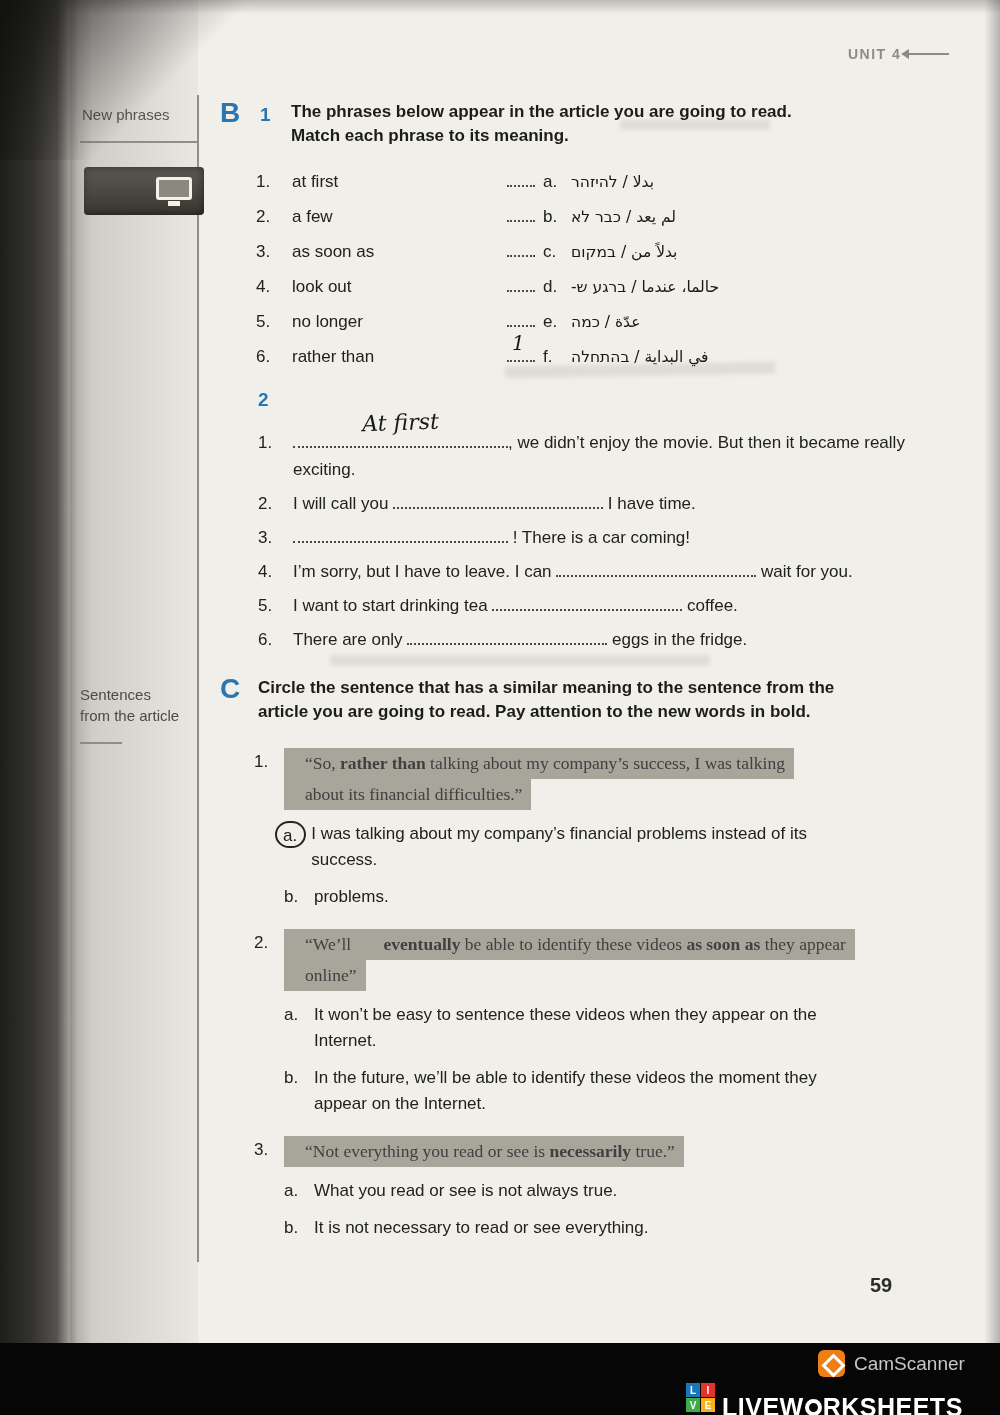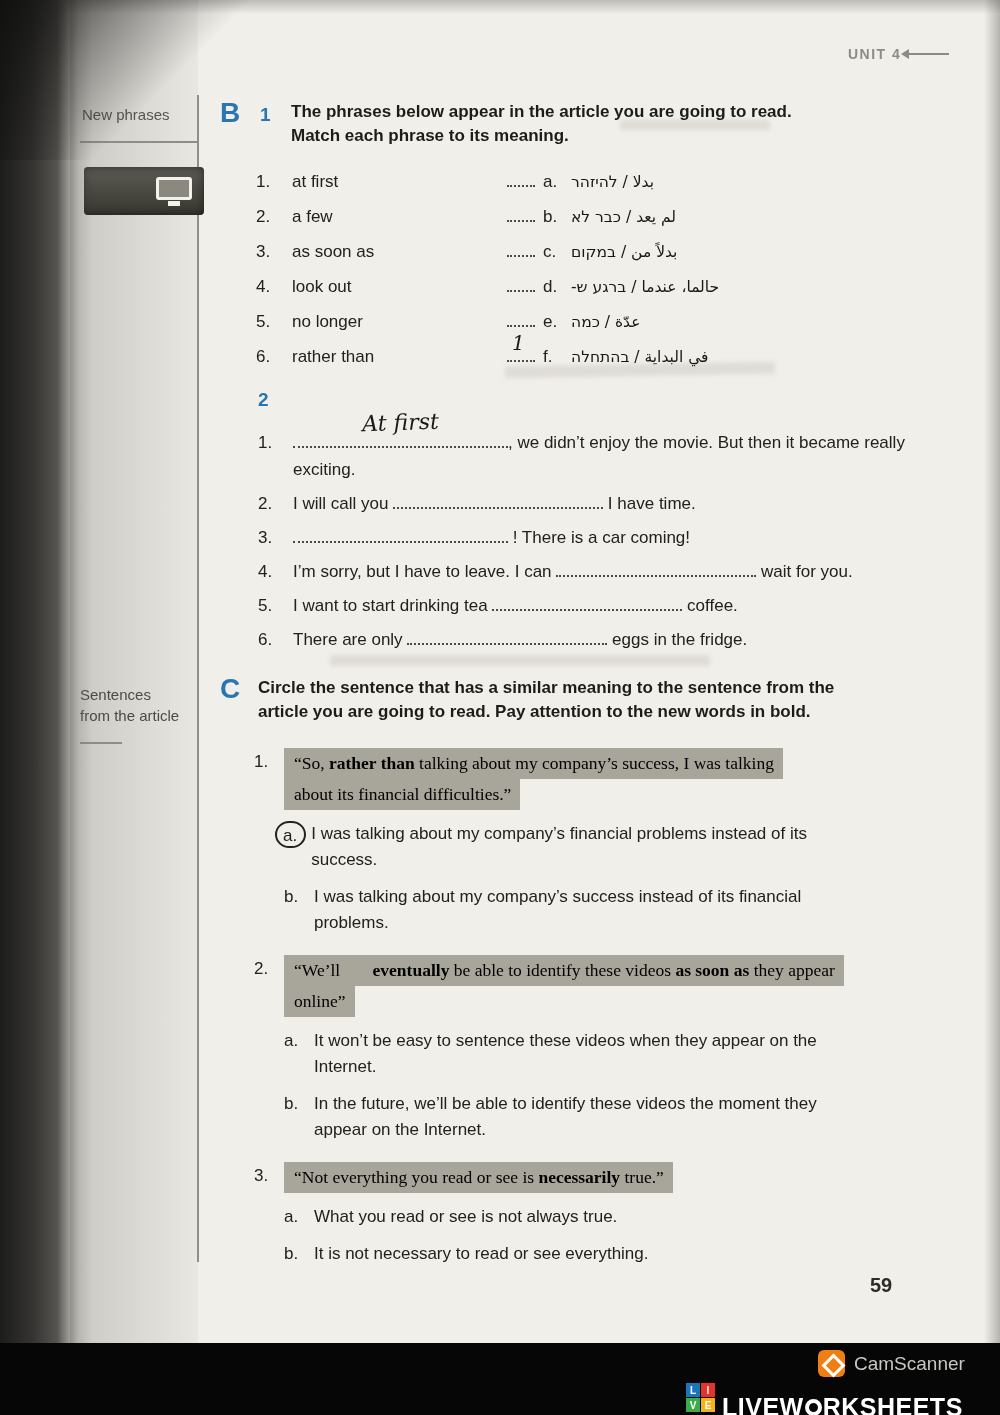"“So, rather than talking about" .qline { color: #000000 -> #404040; padding: 2px 9px 3px 10px -> 2px 9px 3px 21px }
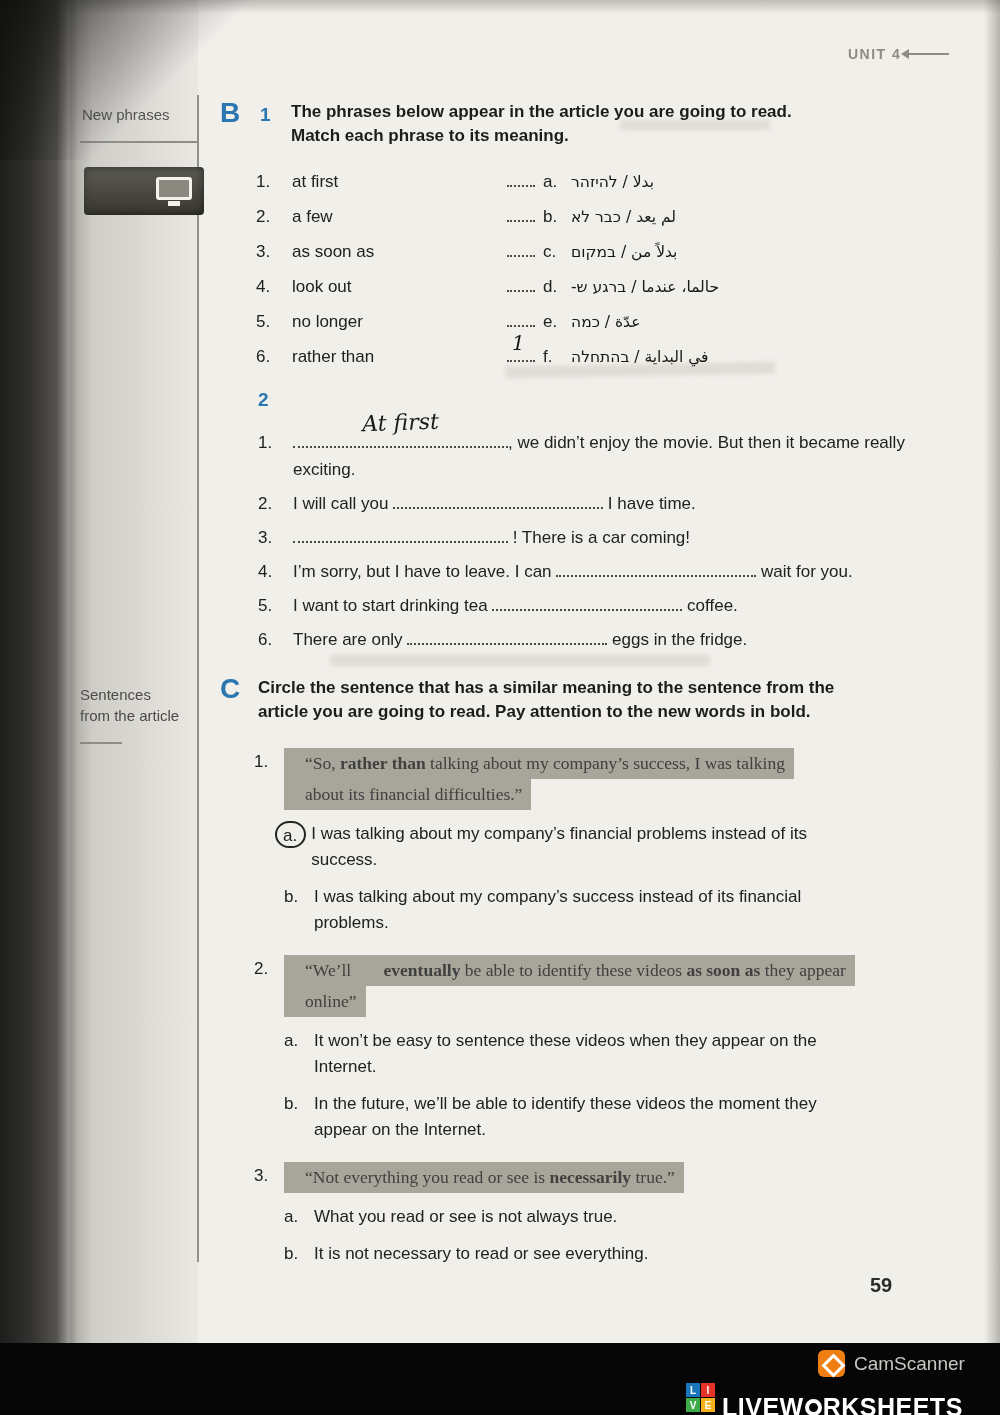"I was talking about my company’s success" div { html: <div>I was talking about my company’s success instead of its financial</div> -> none }
